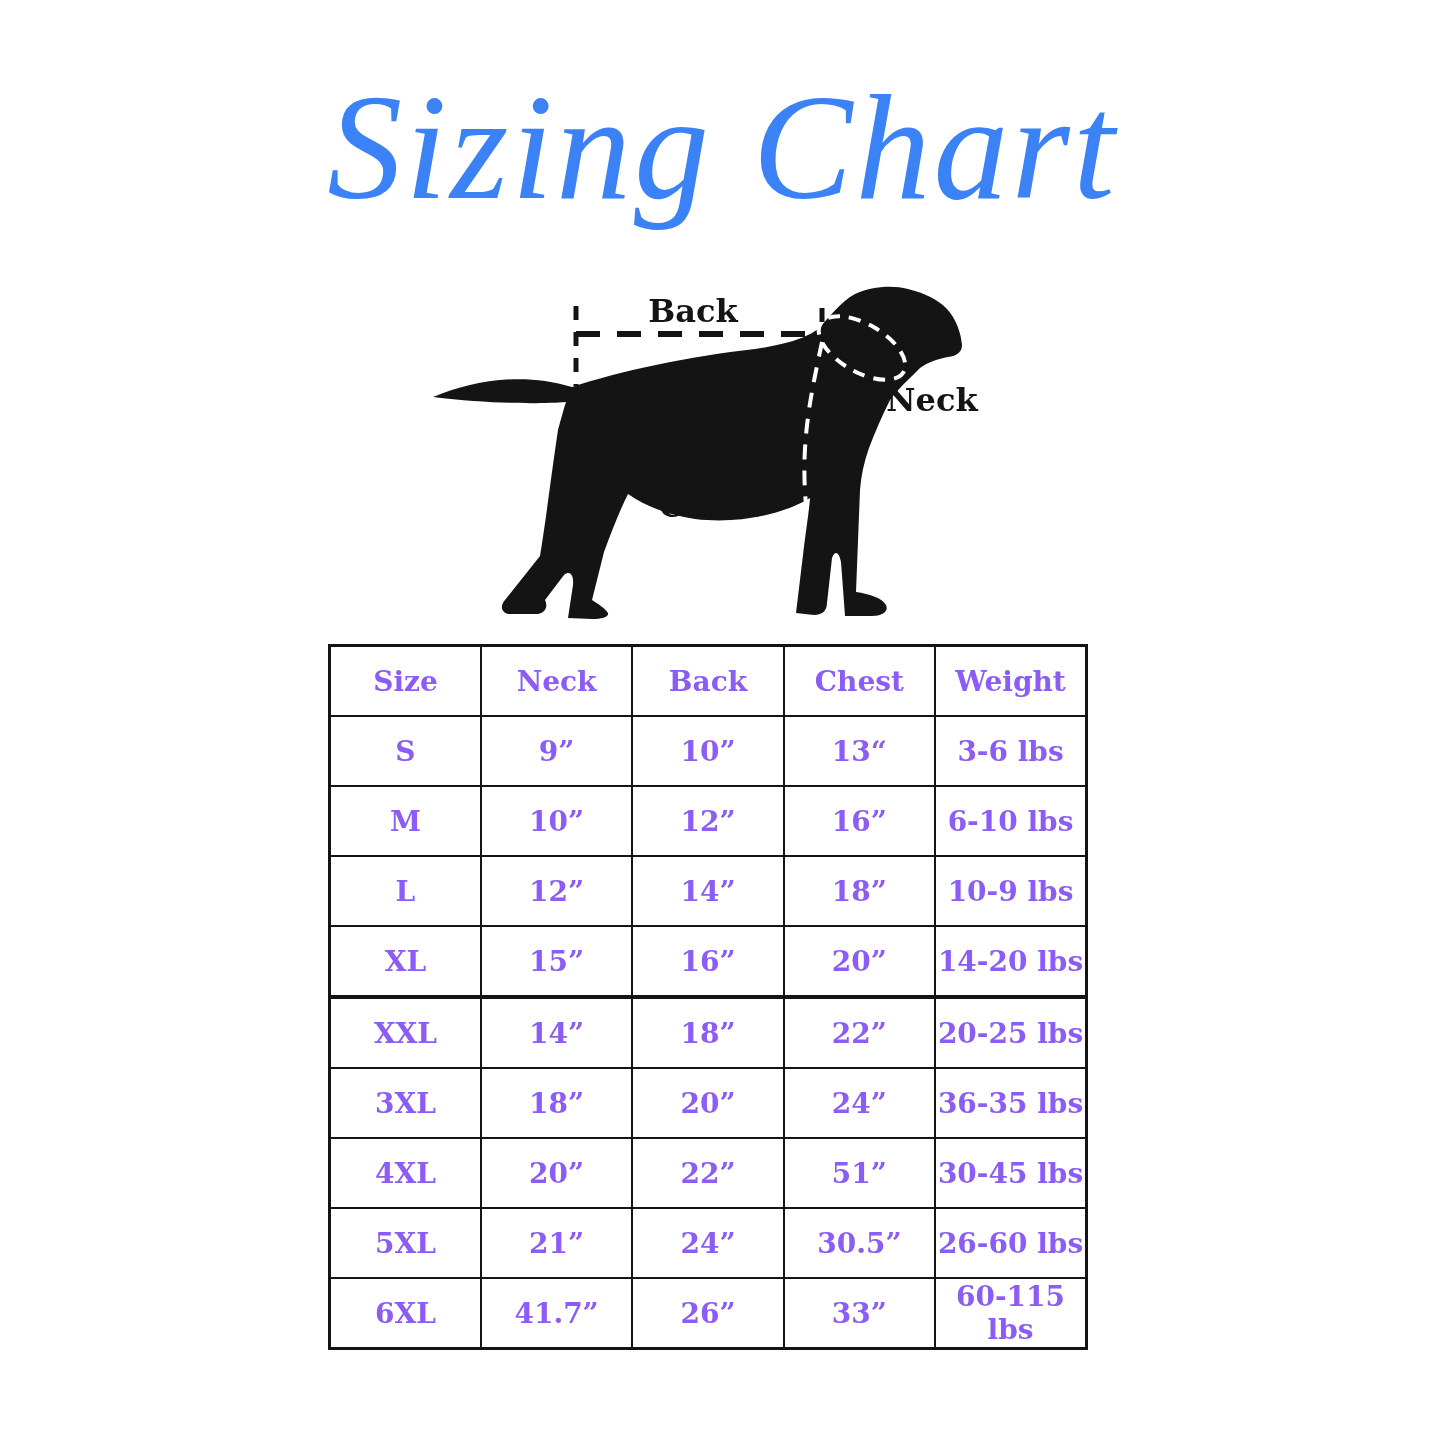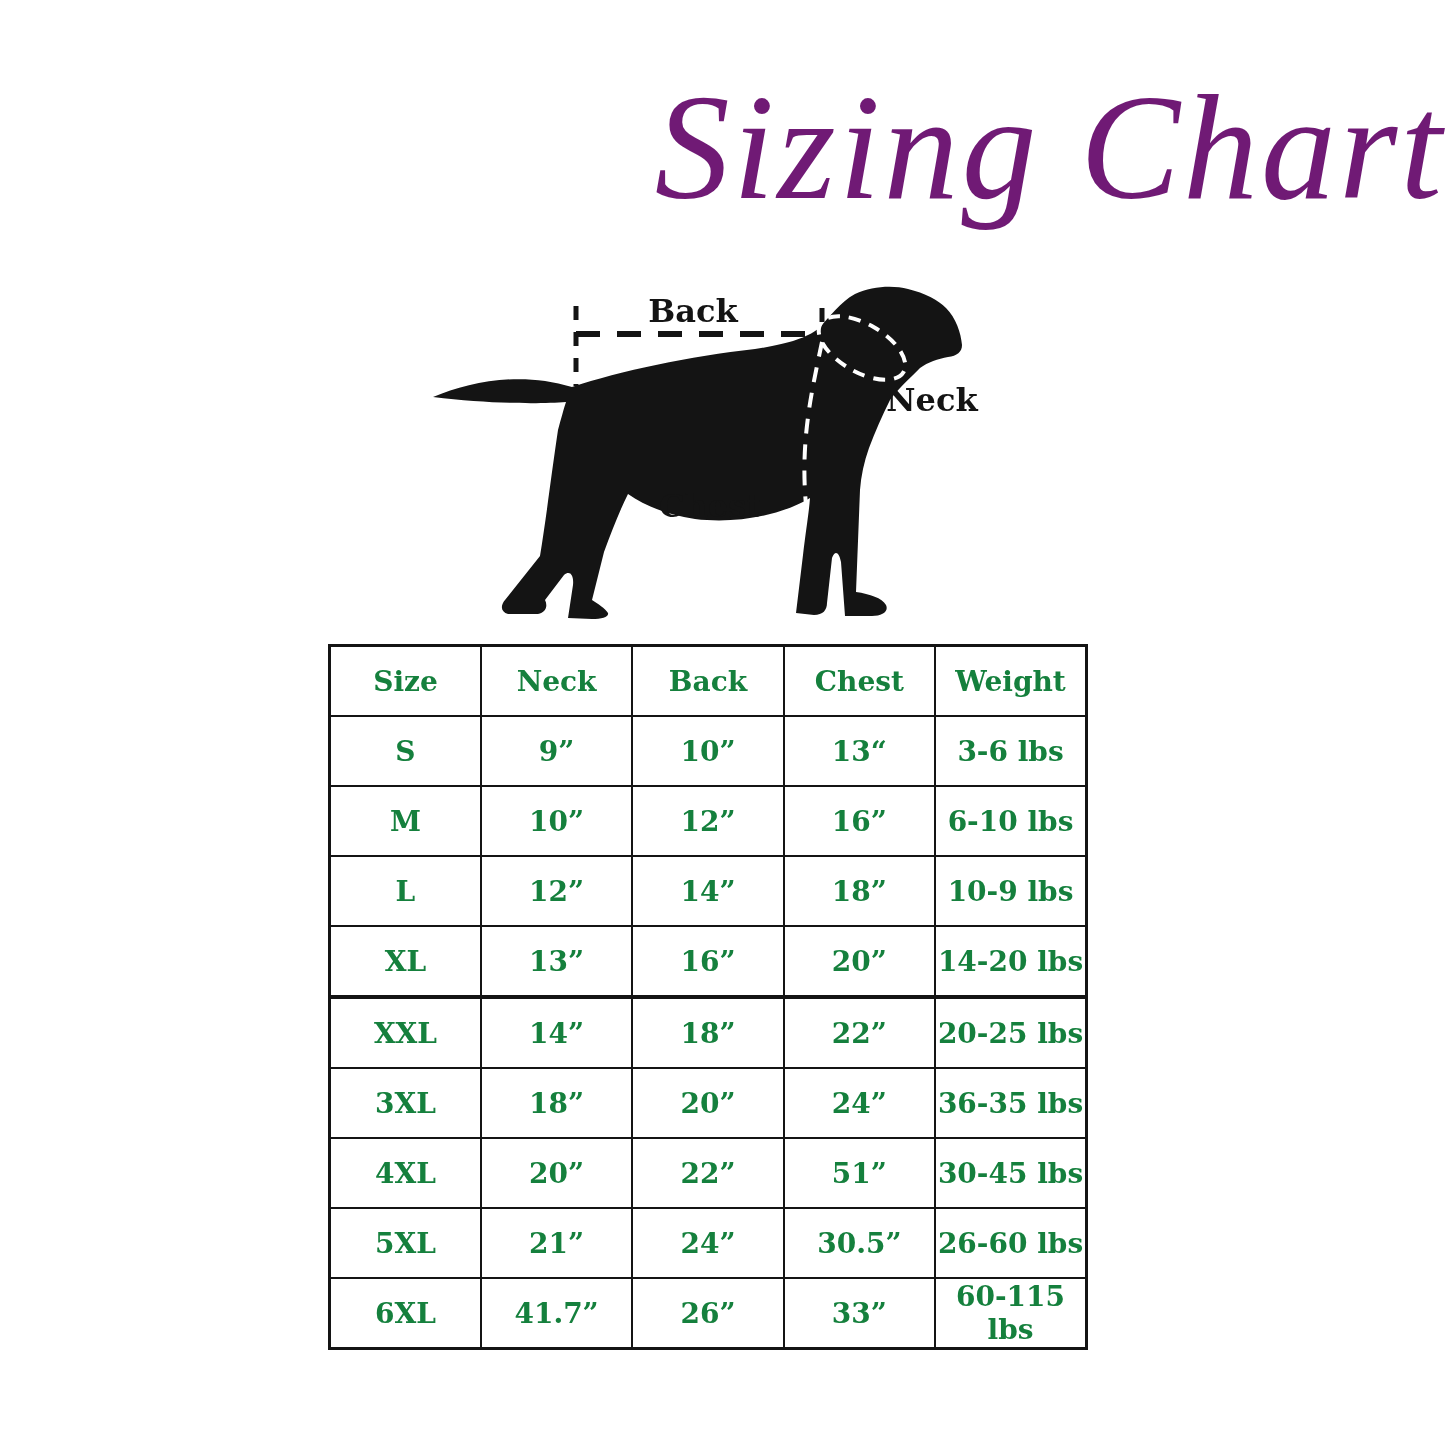"Sizing Chart" .page-title { color: #701a75 -> #3b82f6; text-align: right -> center }
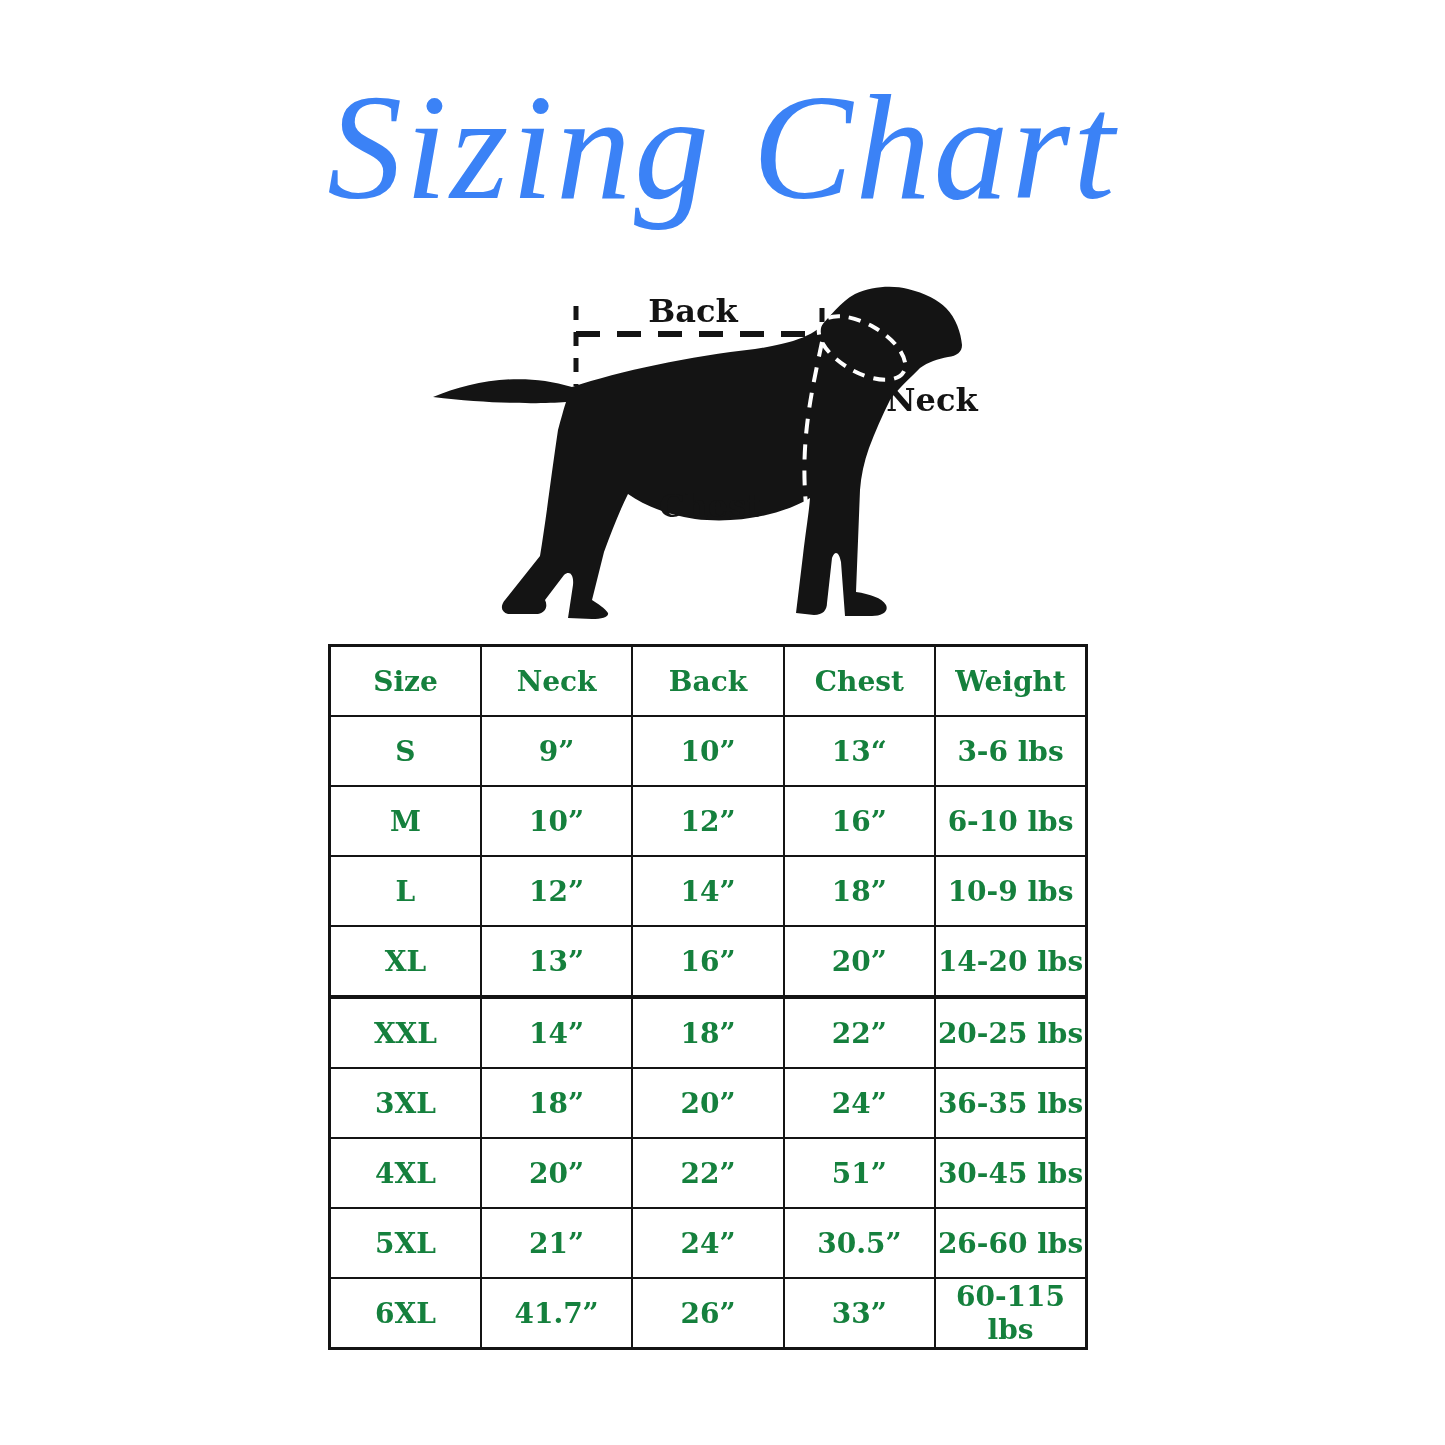"Size" .sizing-table th,.sizing-table td { color: #15803d -> #8b5cf6 }
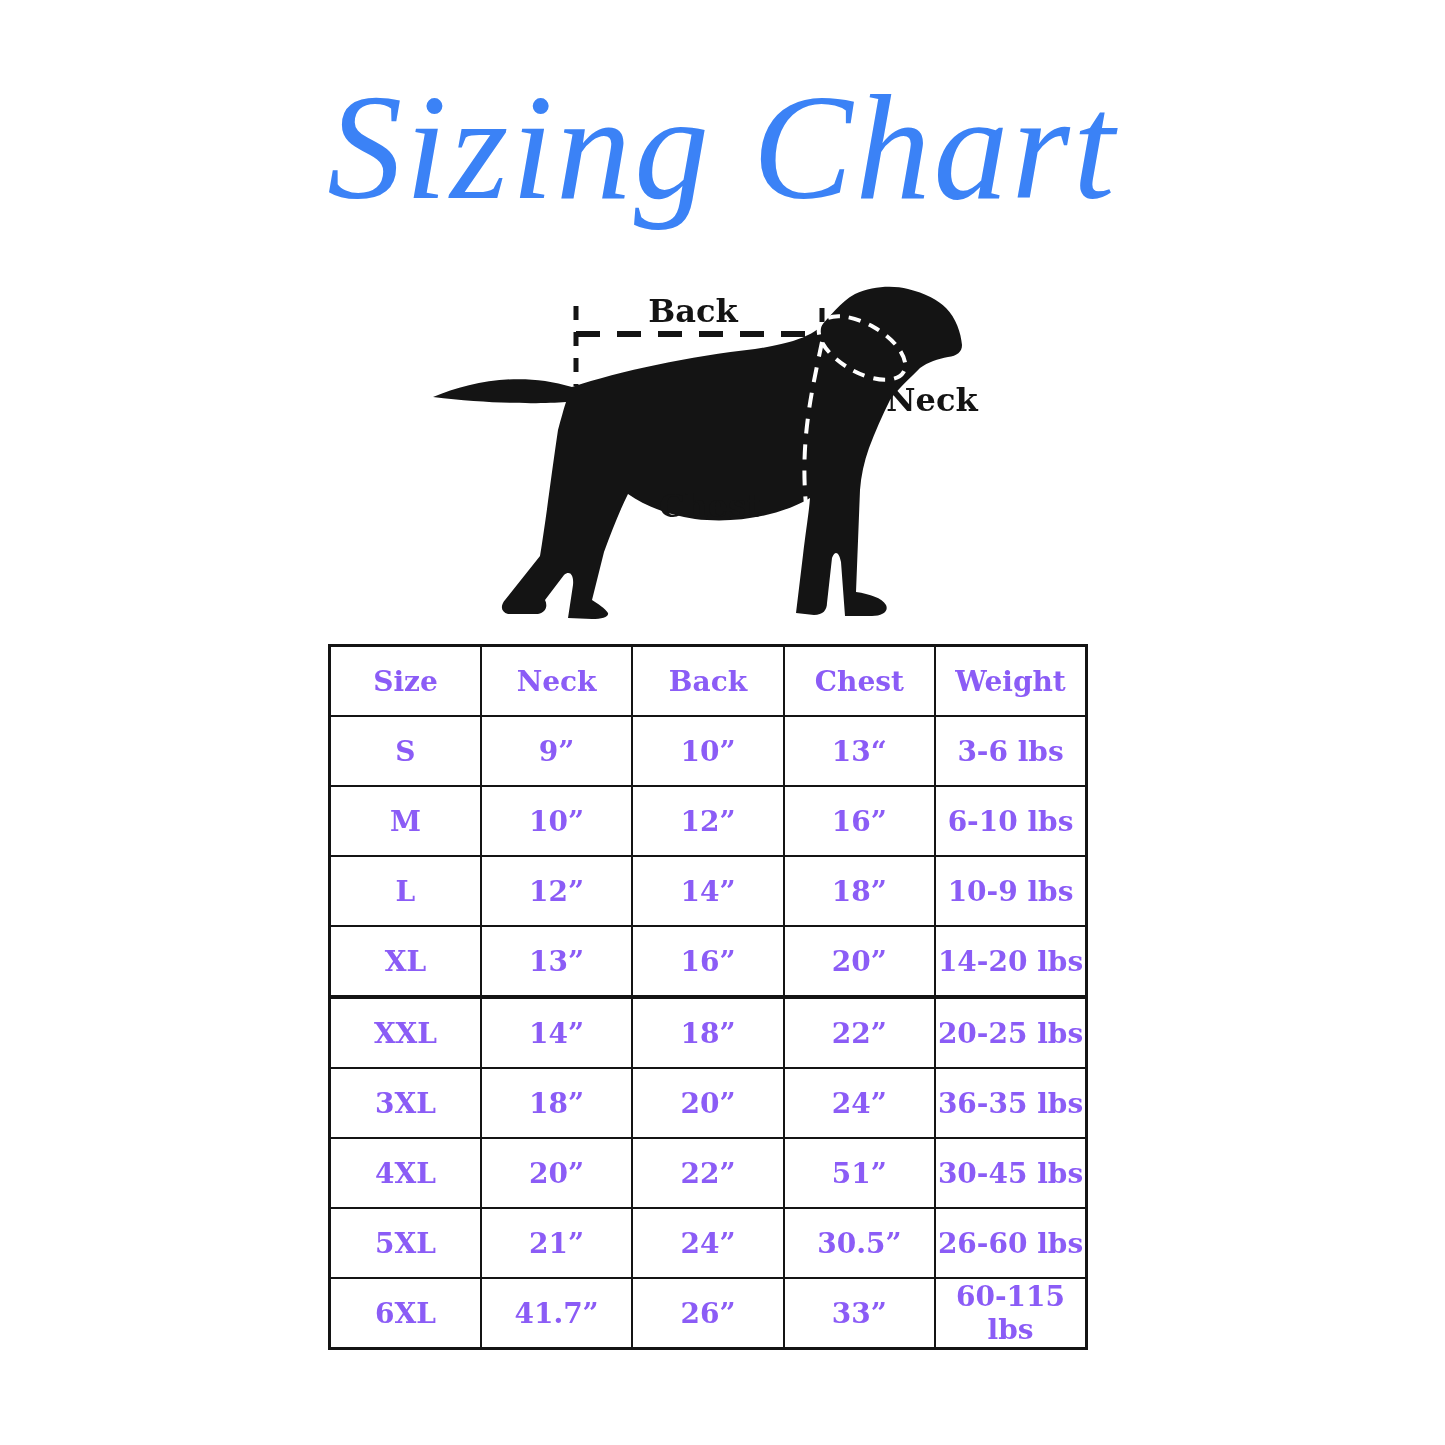"13”" td { text: 13 -> 15 }
